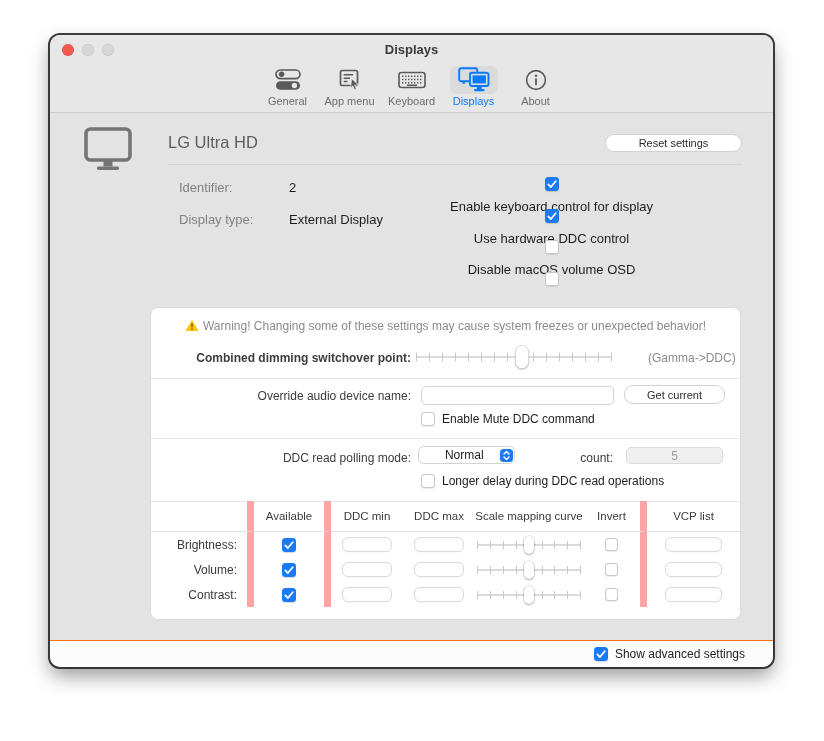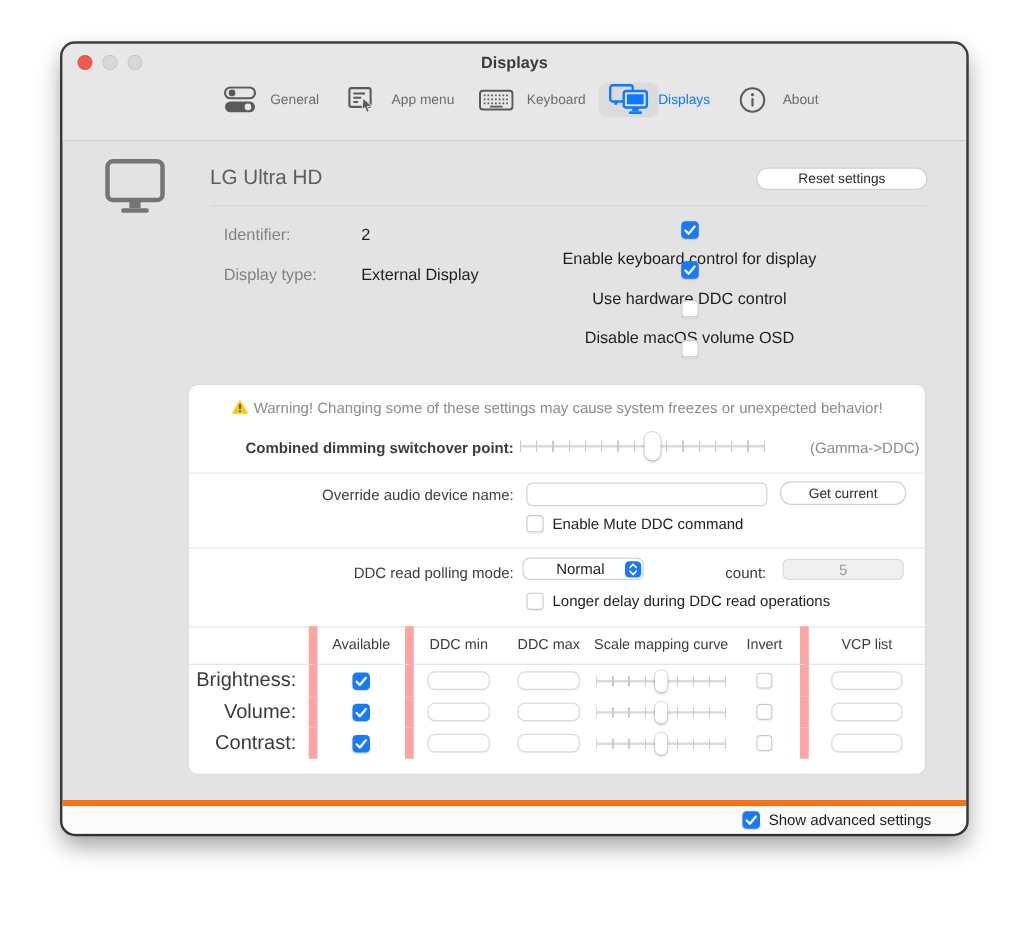"General" .tool-tab { flex-direction: row -> column }
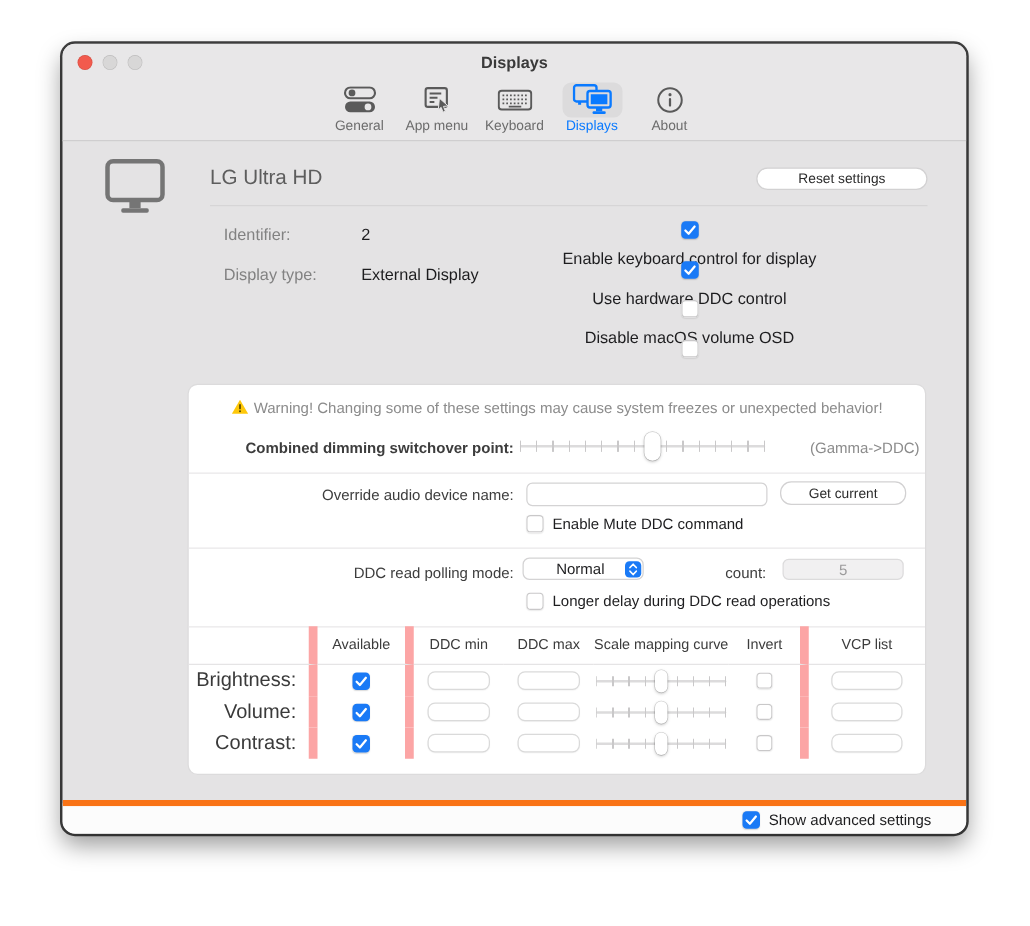"Brightness:" .cell.rowlab { font-size: 16px -> 12px }
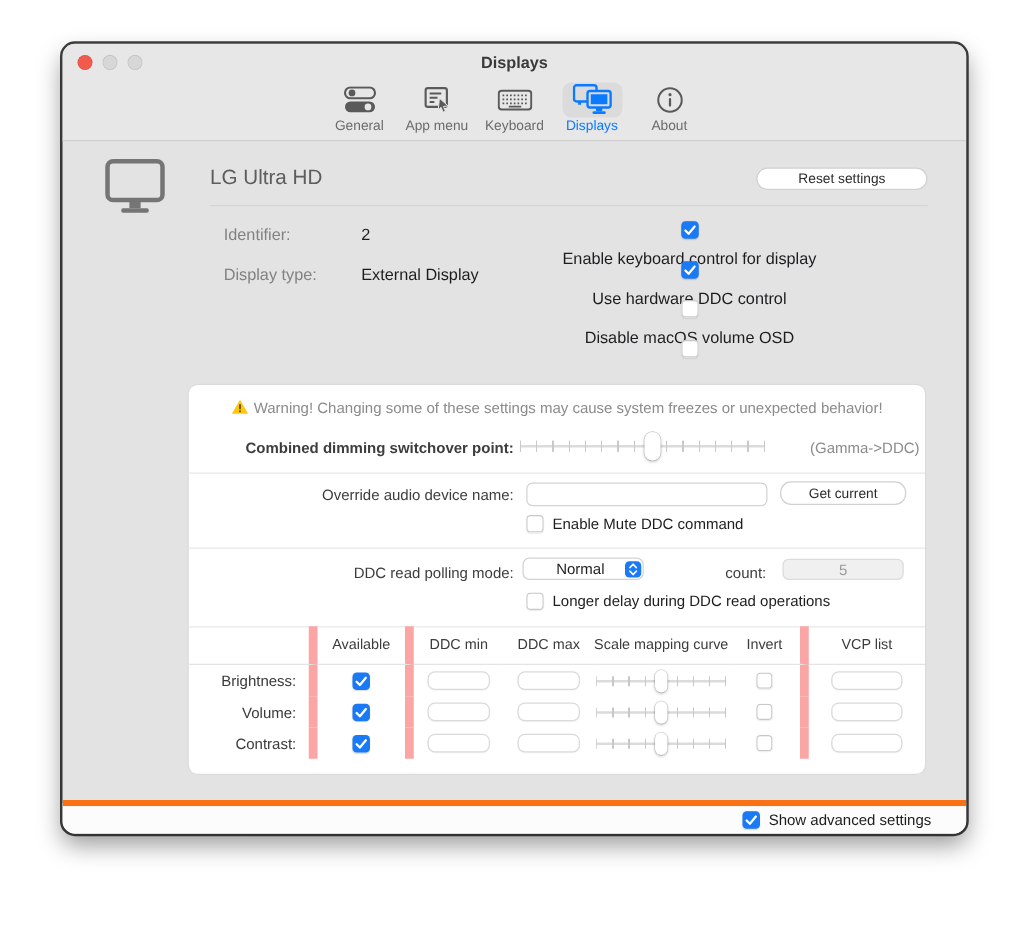"Show advanced settings" .footer { border-top: 5px solid #f97316 -> 1px solid #f97316 }
